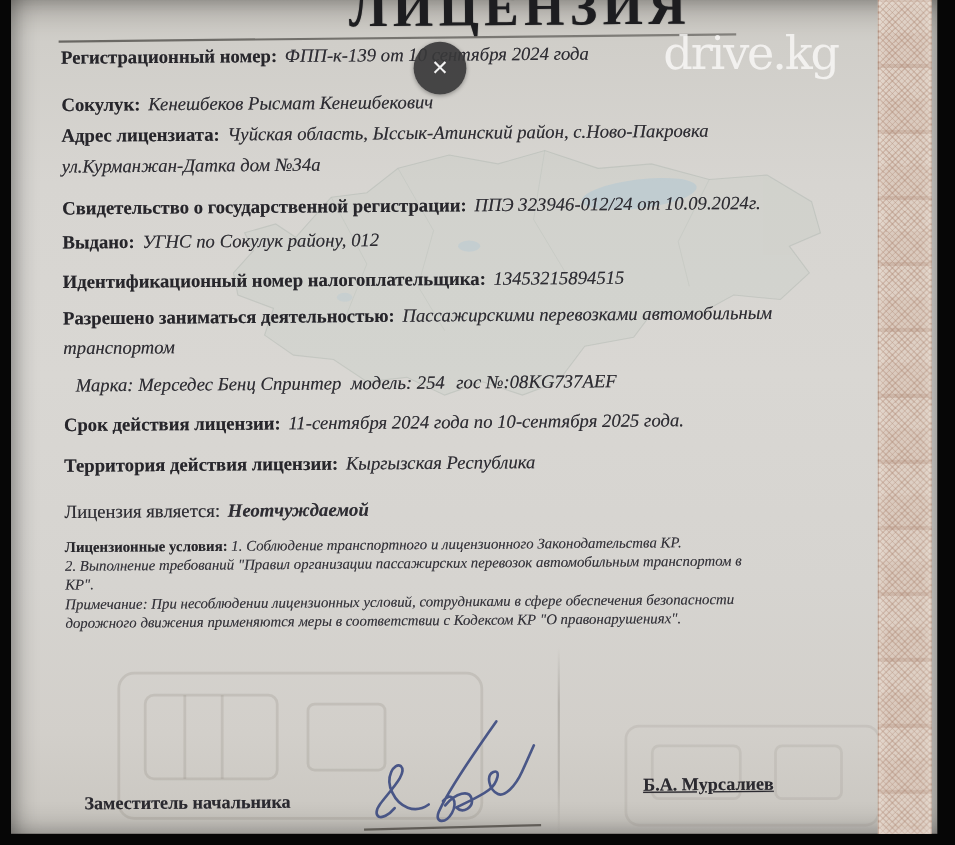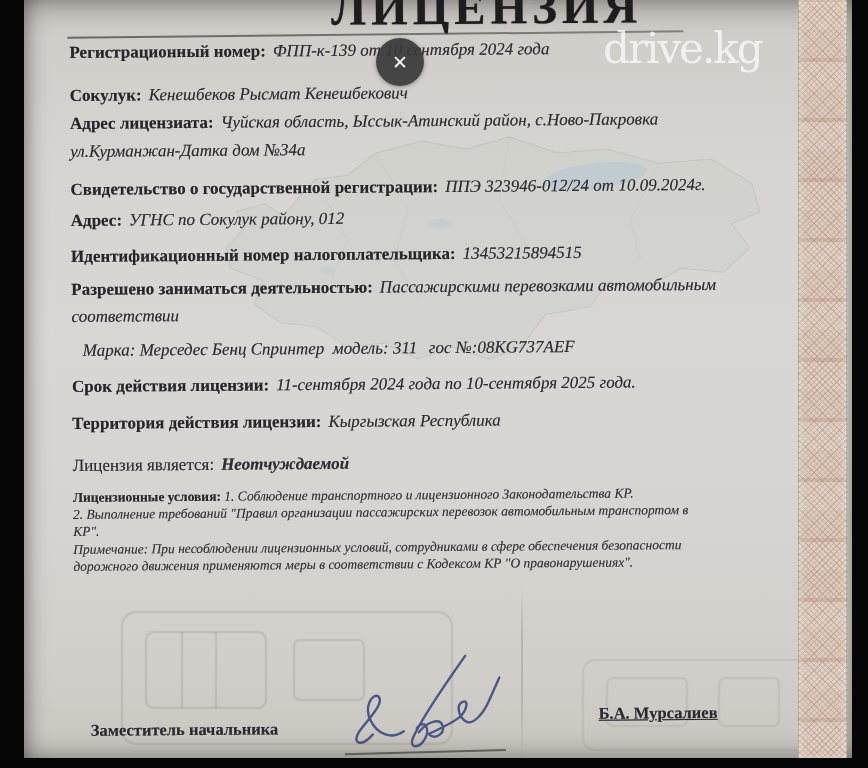"ЛИЦЕНЗИЯ" .paper { margin-left: 14px -> none }
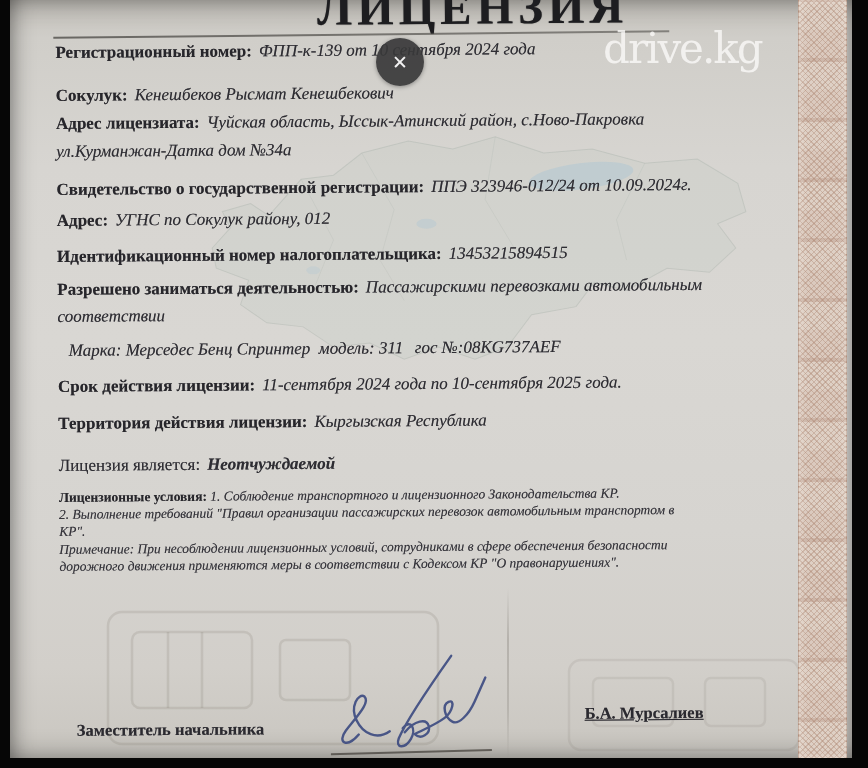"Адрес:" span.lbl { text: Адрес -> Выдано }
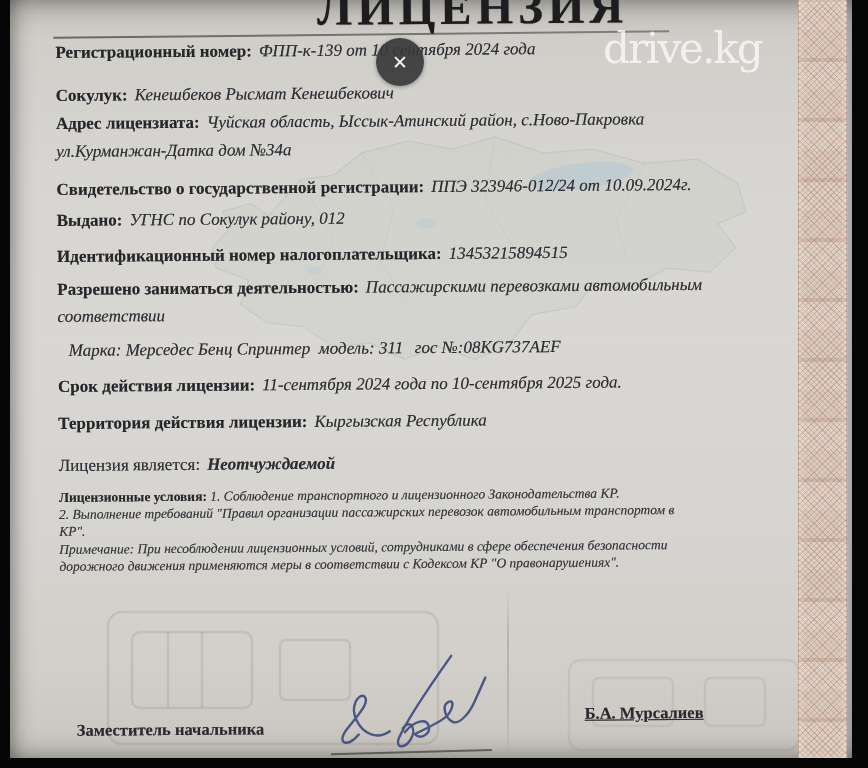"соответствии" div.line { text: соответствии -> транспортом }
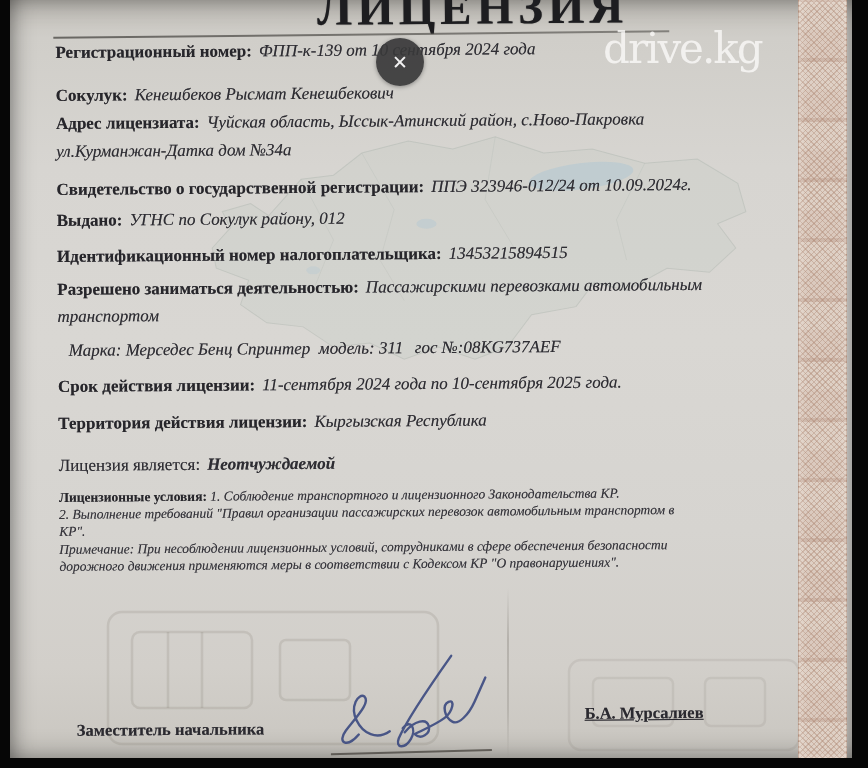"модель: 311" span.line { text: 311 -> 254 }
